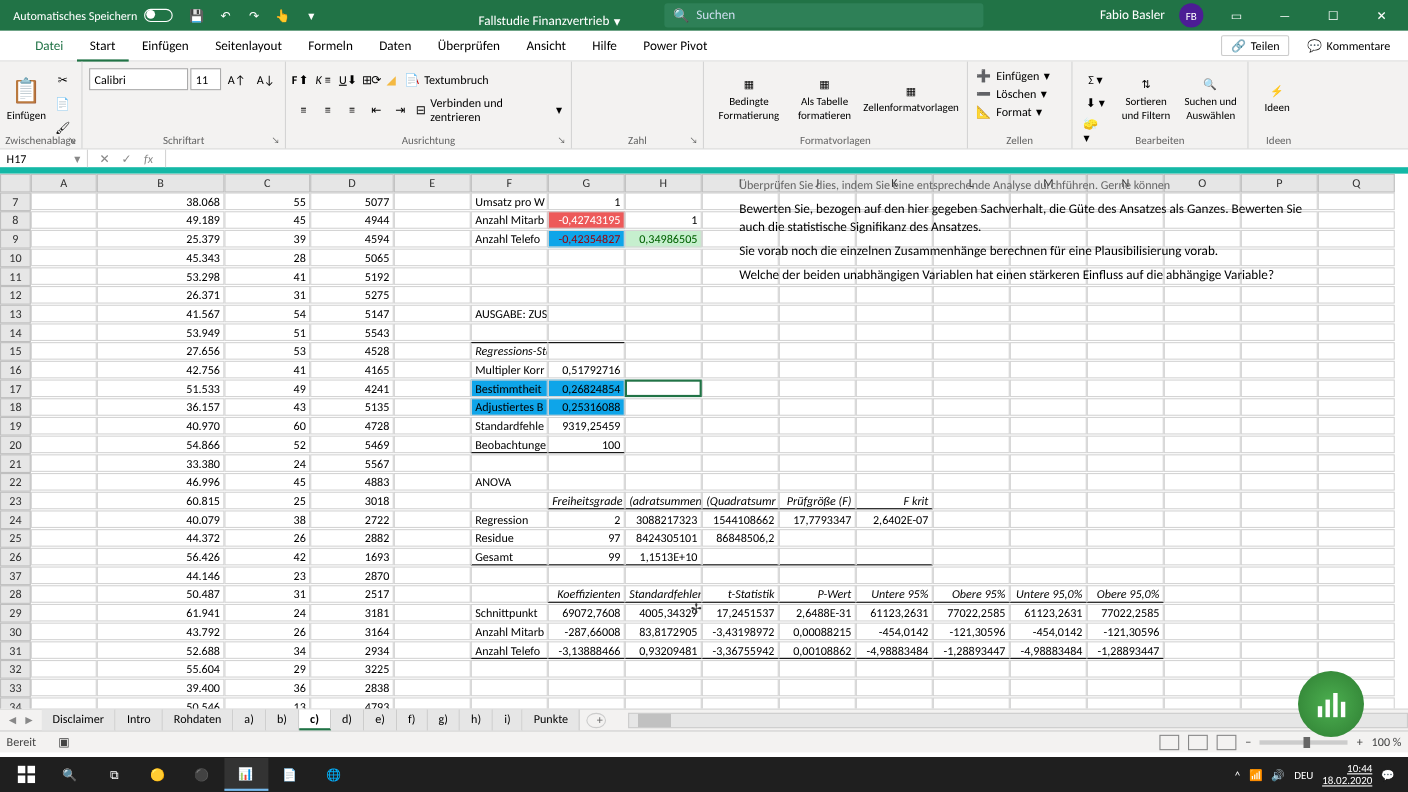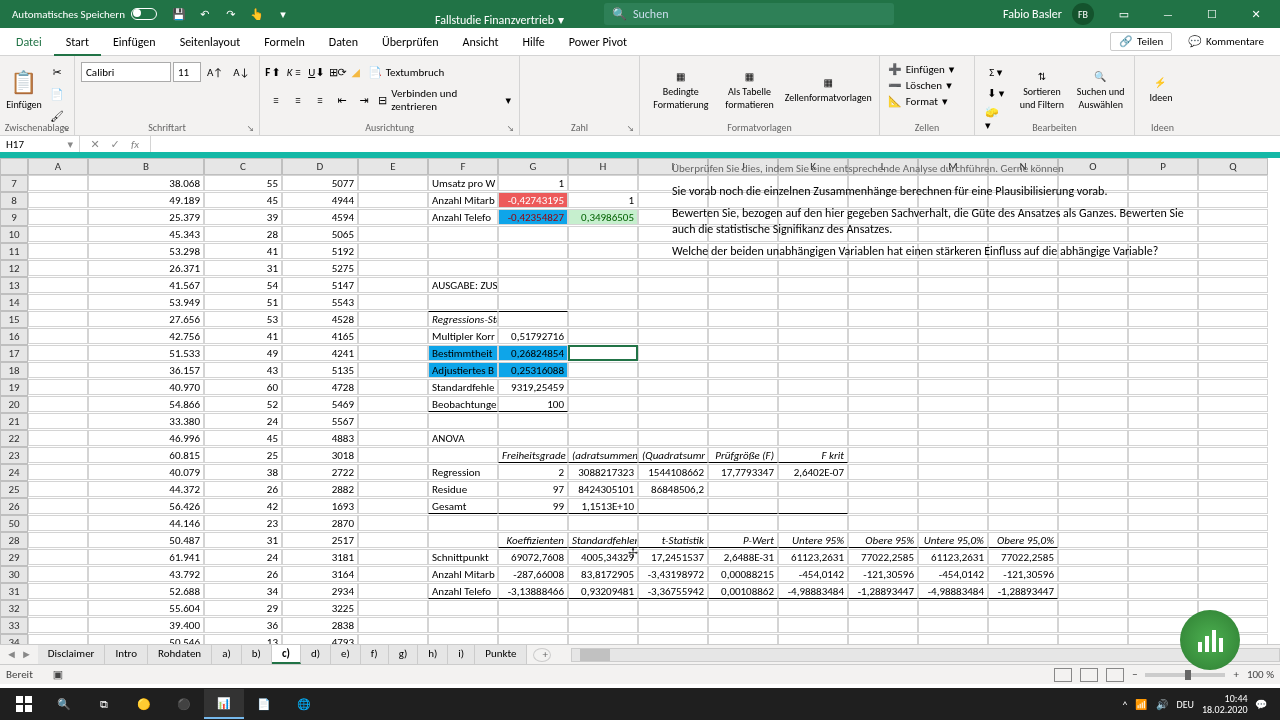"Fabio Basler" .titlebar .user { gap: 10px -> 0 }
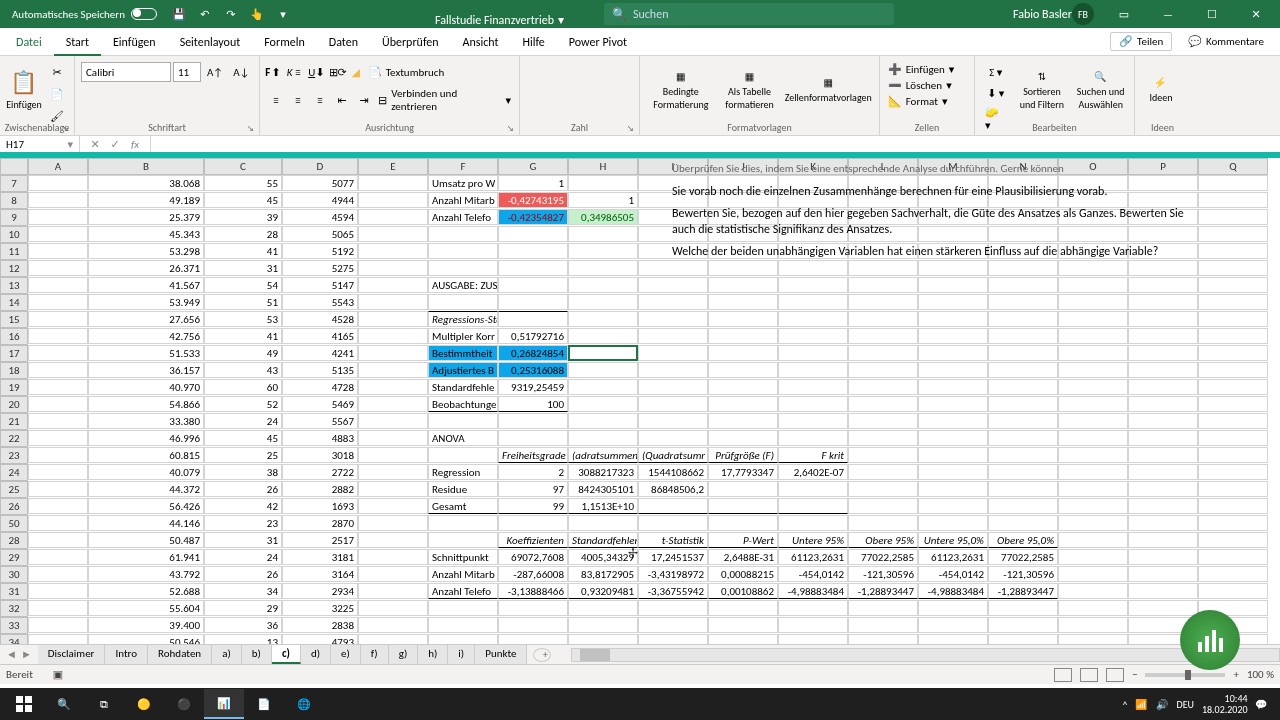"FB" .titlebar .avatar { background: #14532d -> #4c1d95; margin-left: none -> 13px }
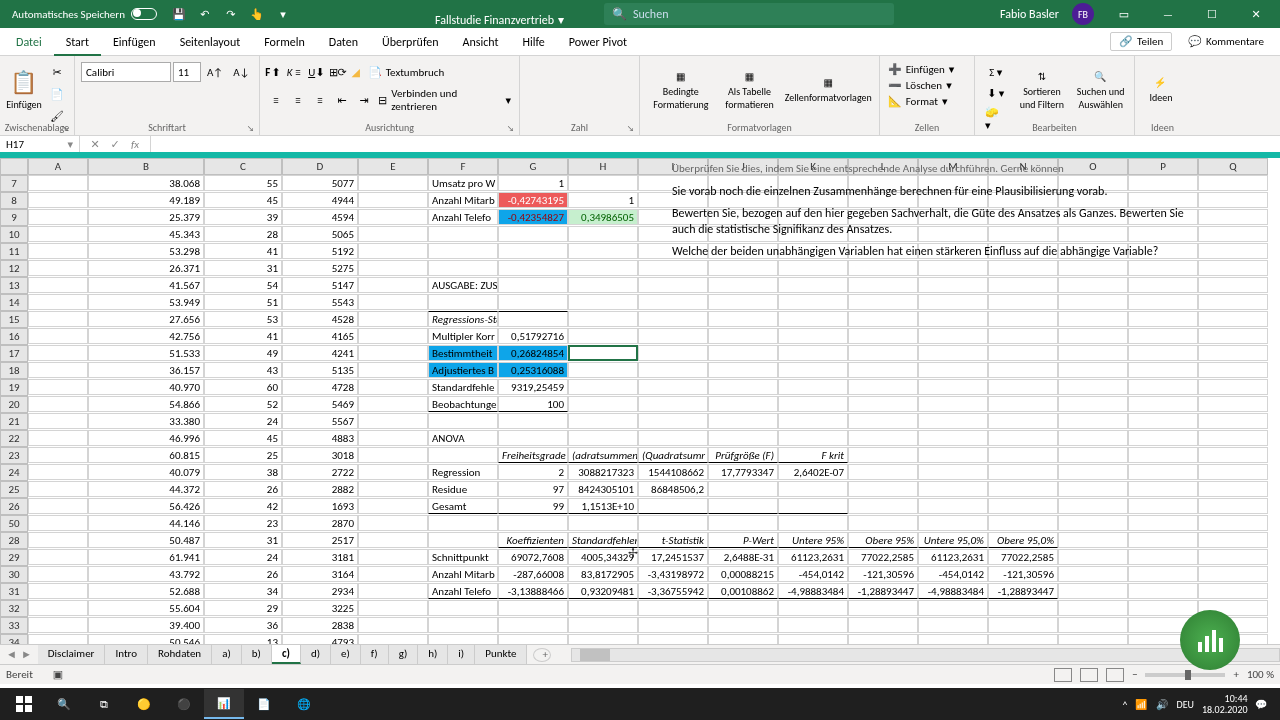"Datei" .ribbon-tabs { padding-left: 4px -> 20px }
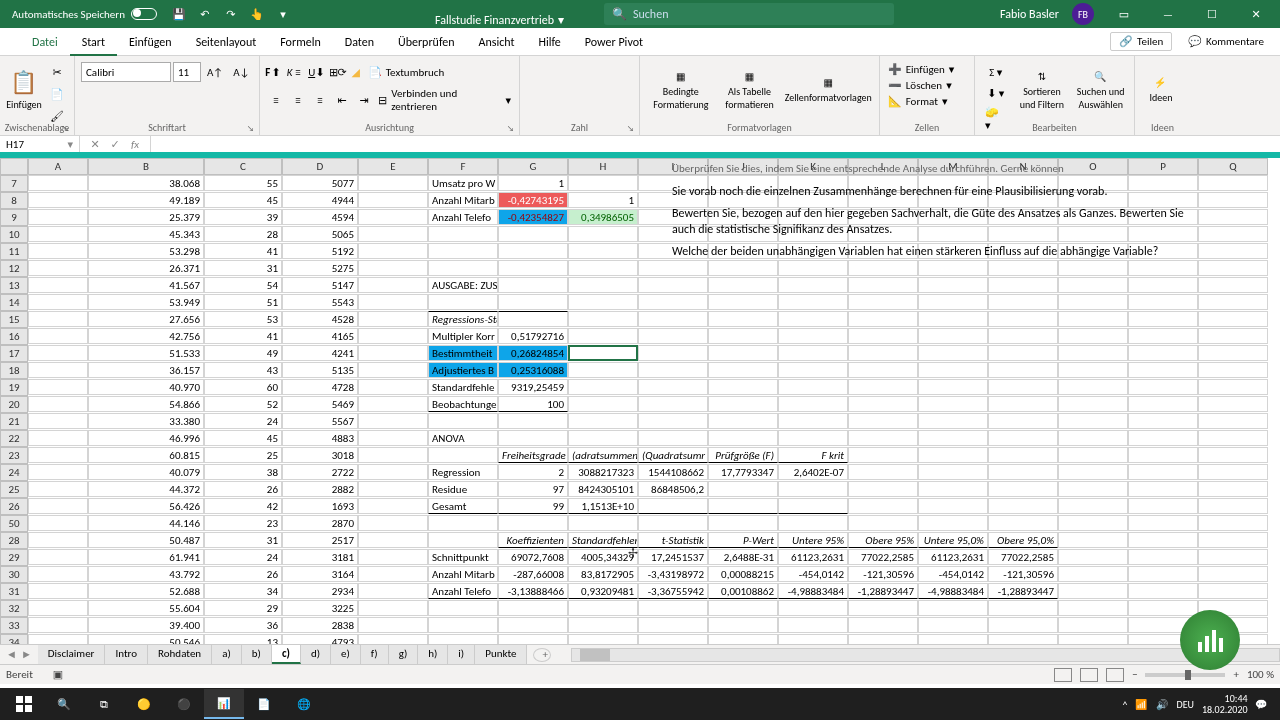"Sie vorab noch die einzelnen" p { order: before "Bewerten Sie, bezogen auf den" -> after "Bewerten Sie, bezogen auf den" }
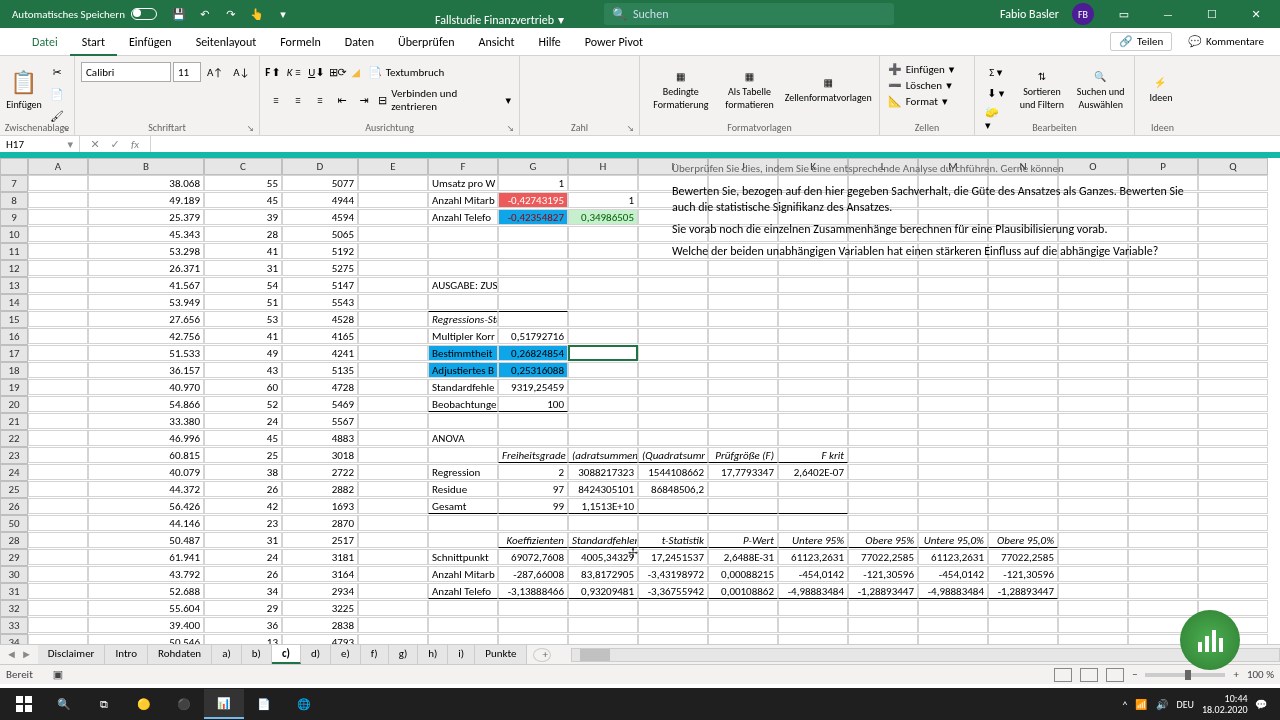"50" div.row-header { text: 50 -> 37 }
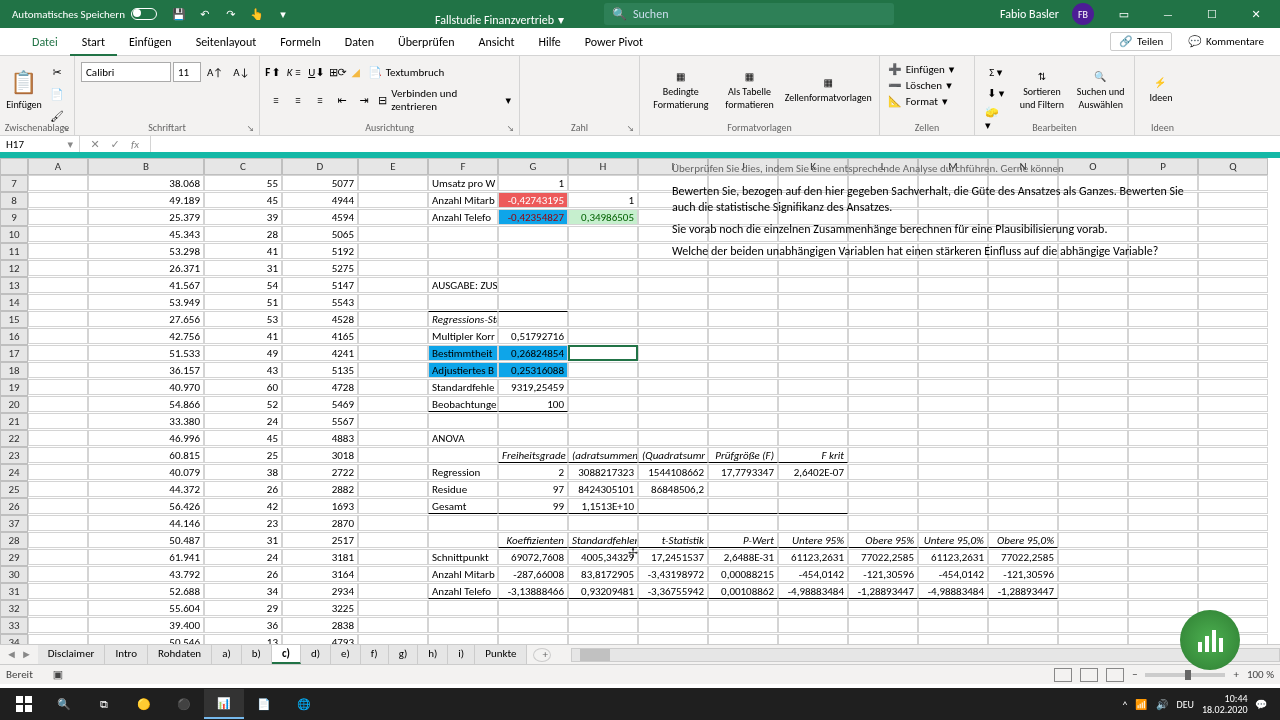"10:44" .tray .clock { text-decoration: none -> underline }
